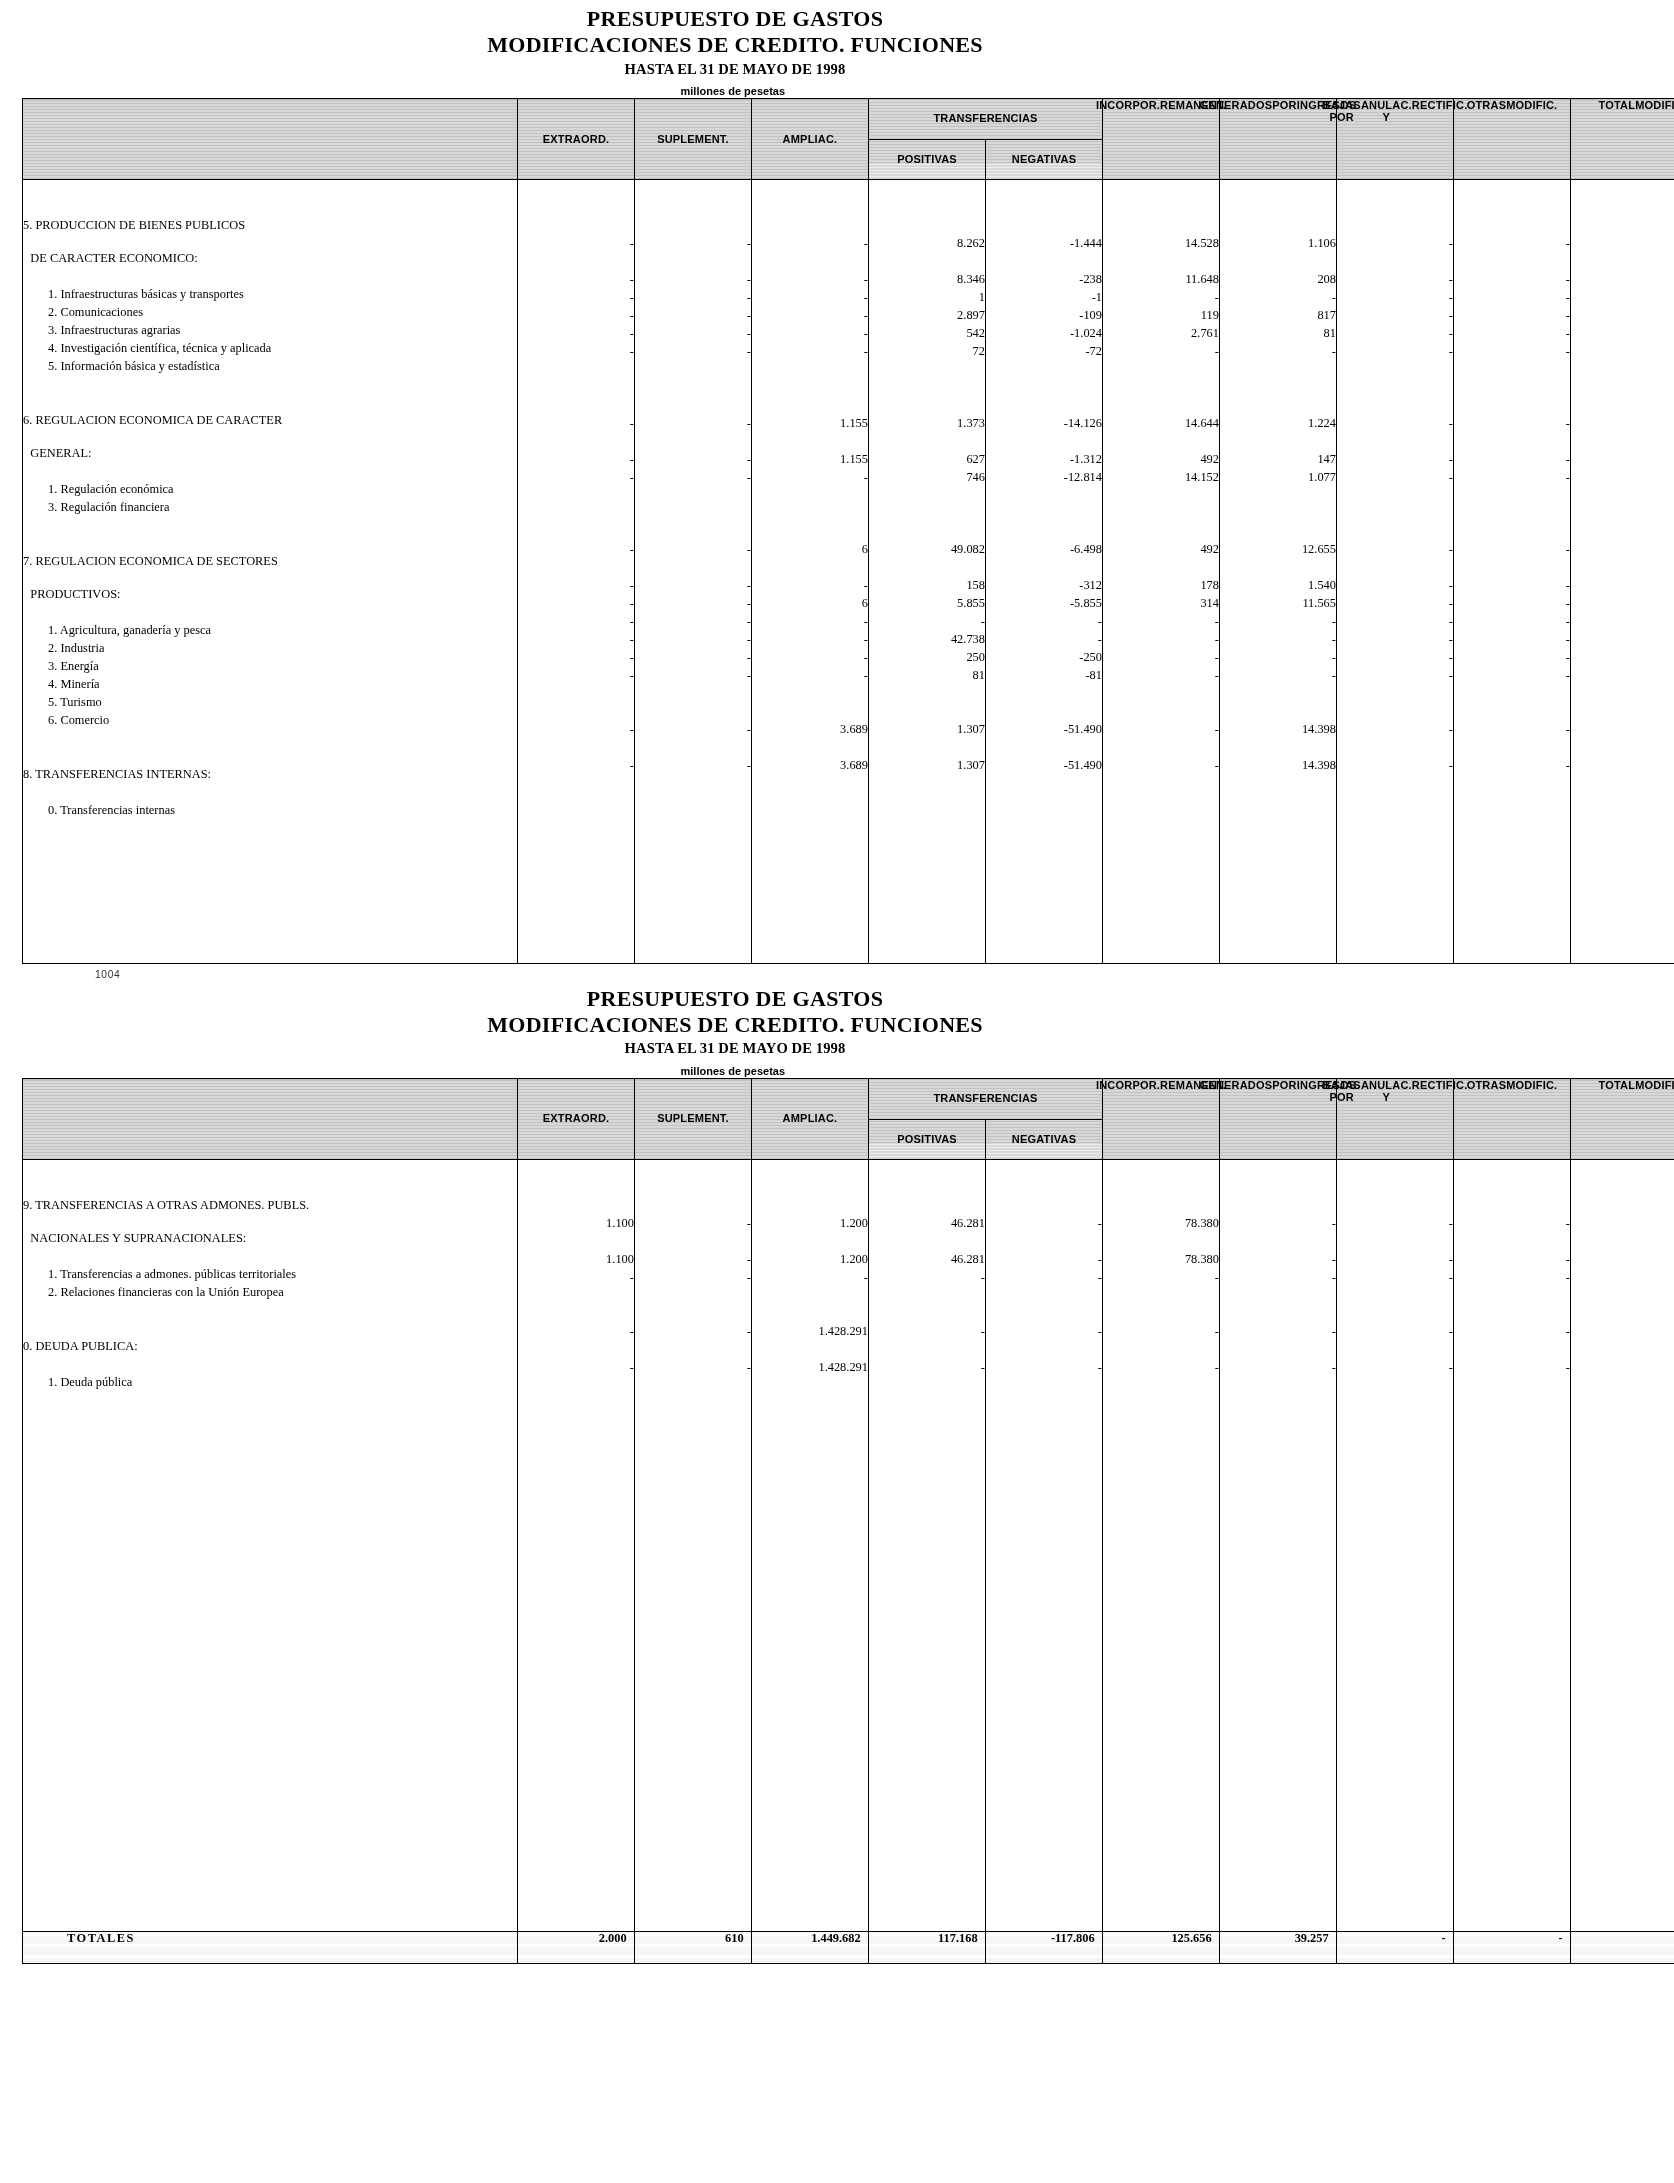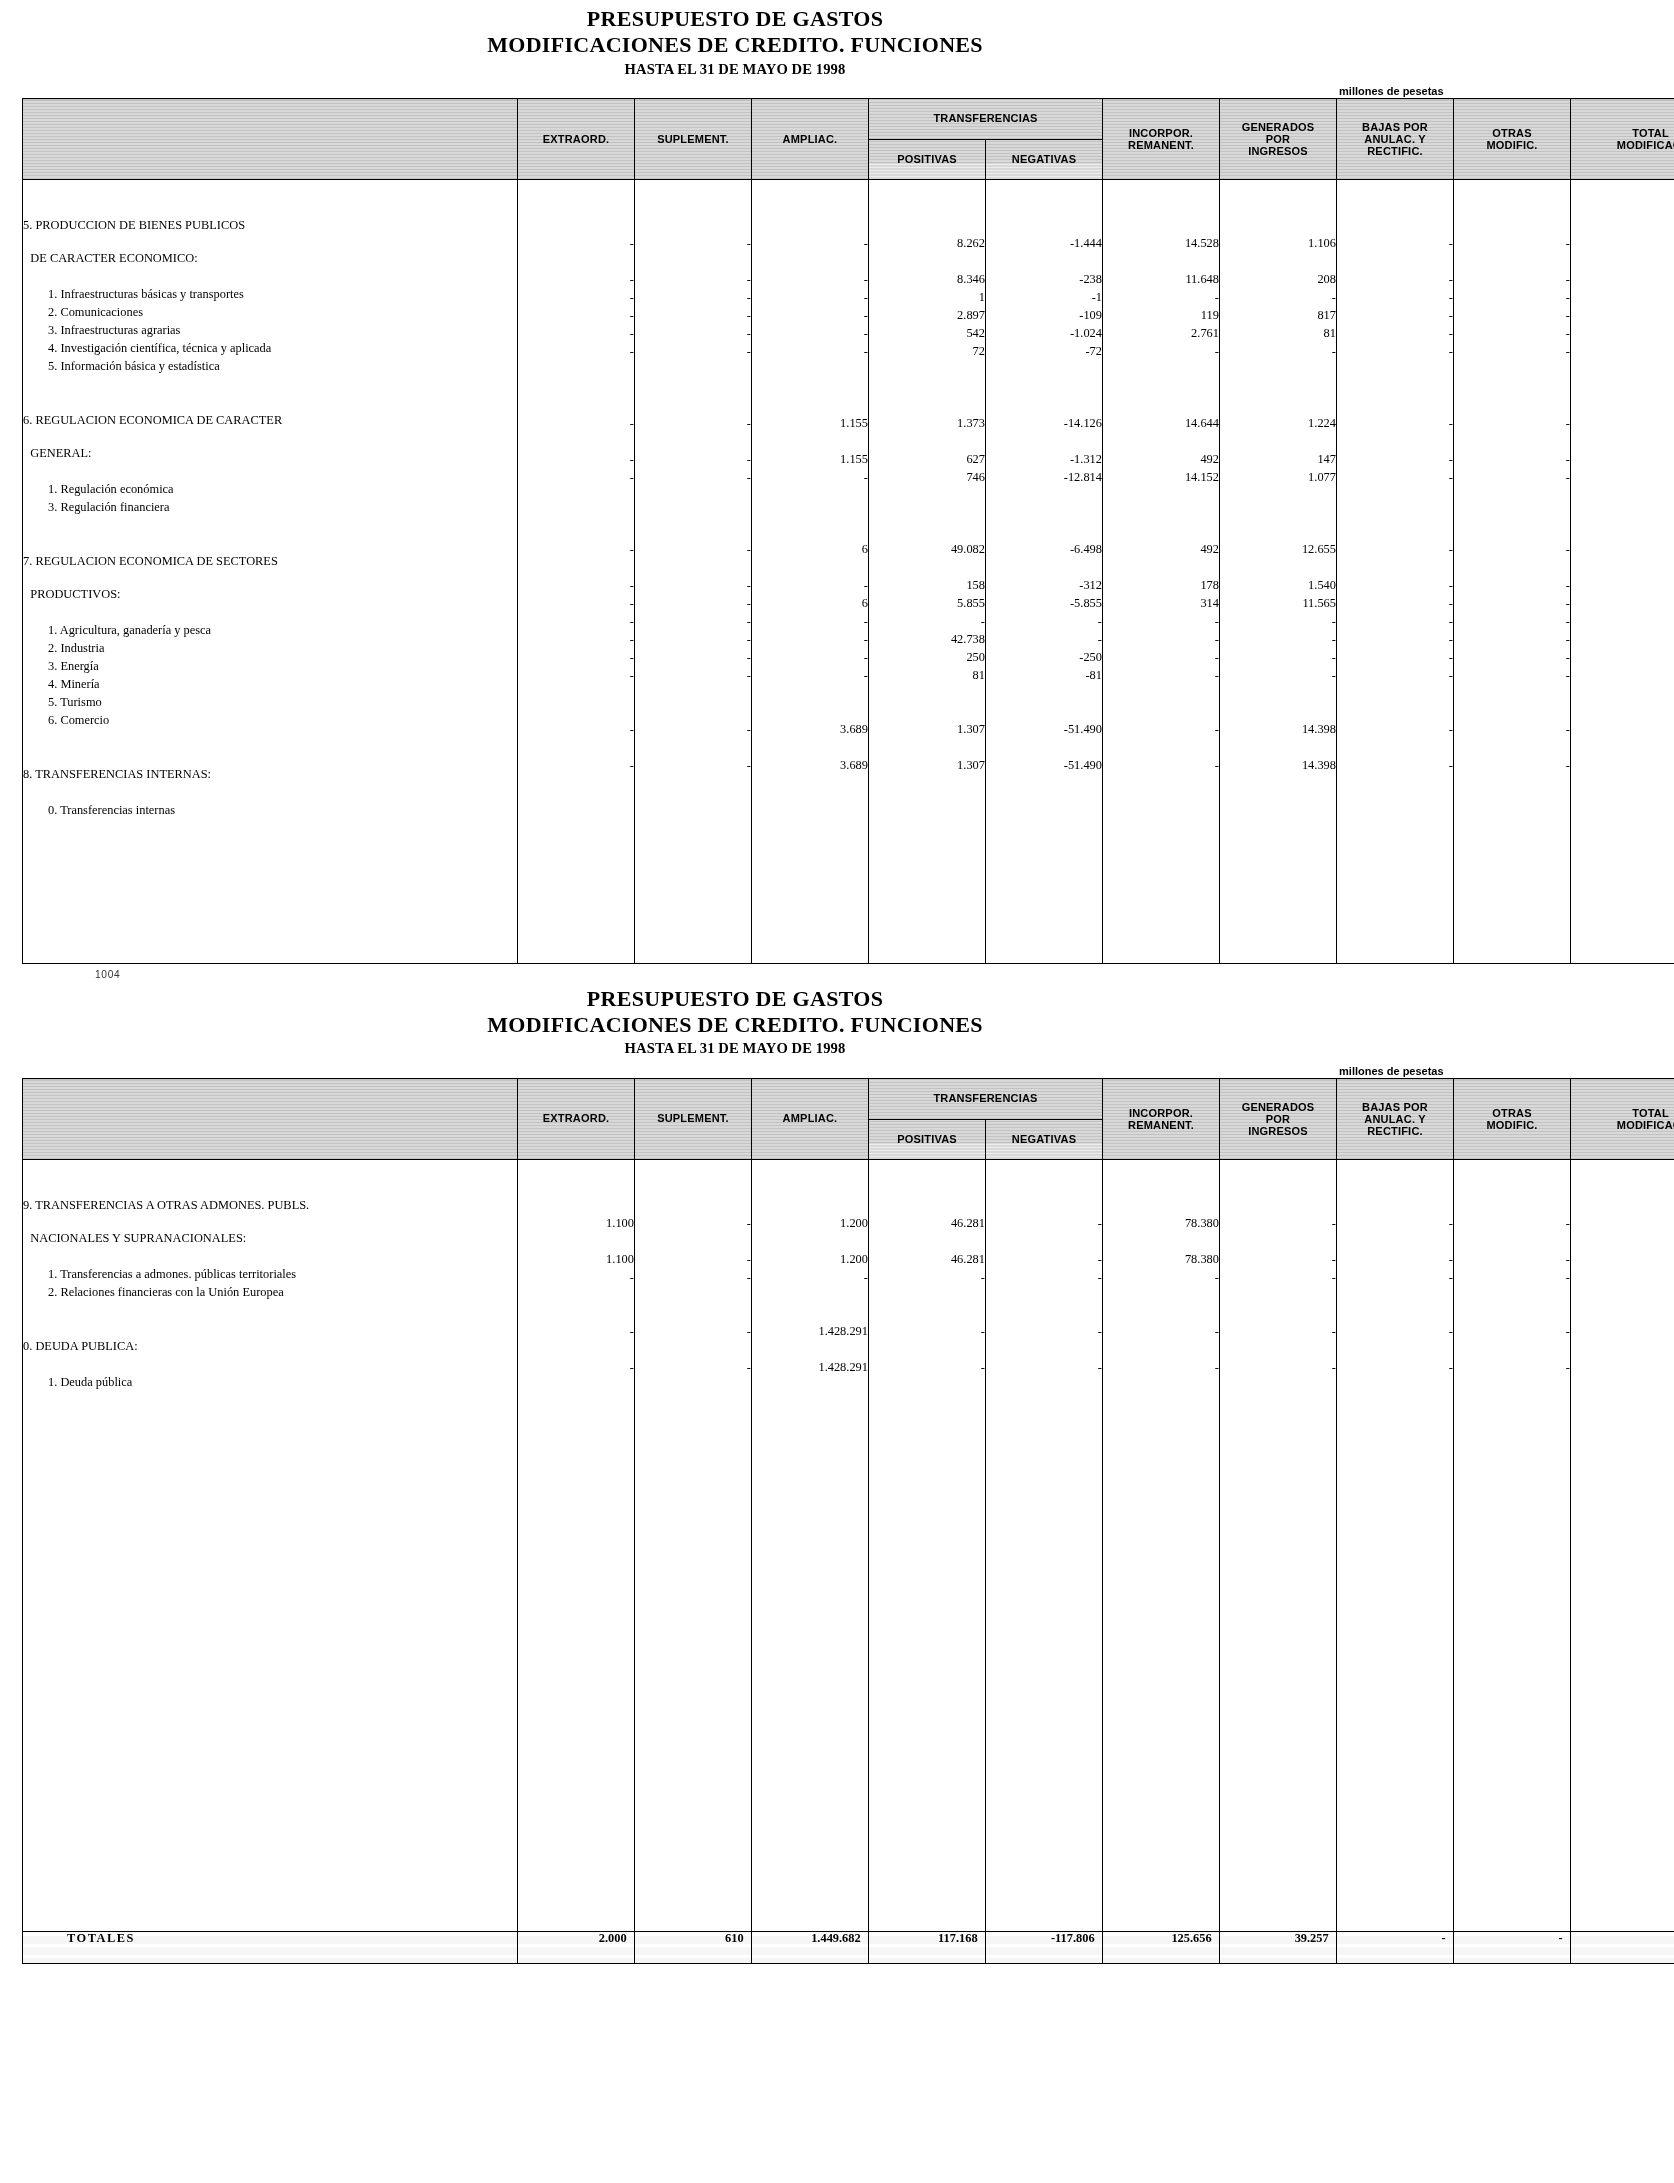"millones de pesetas" .units { text-align: right -> center }
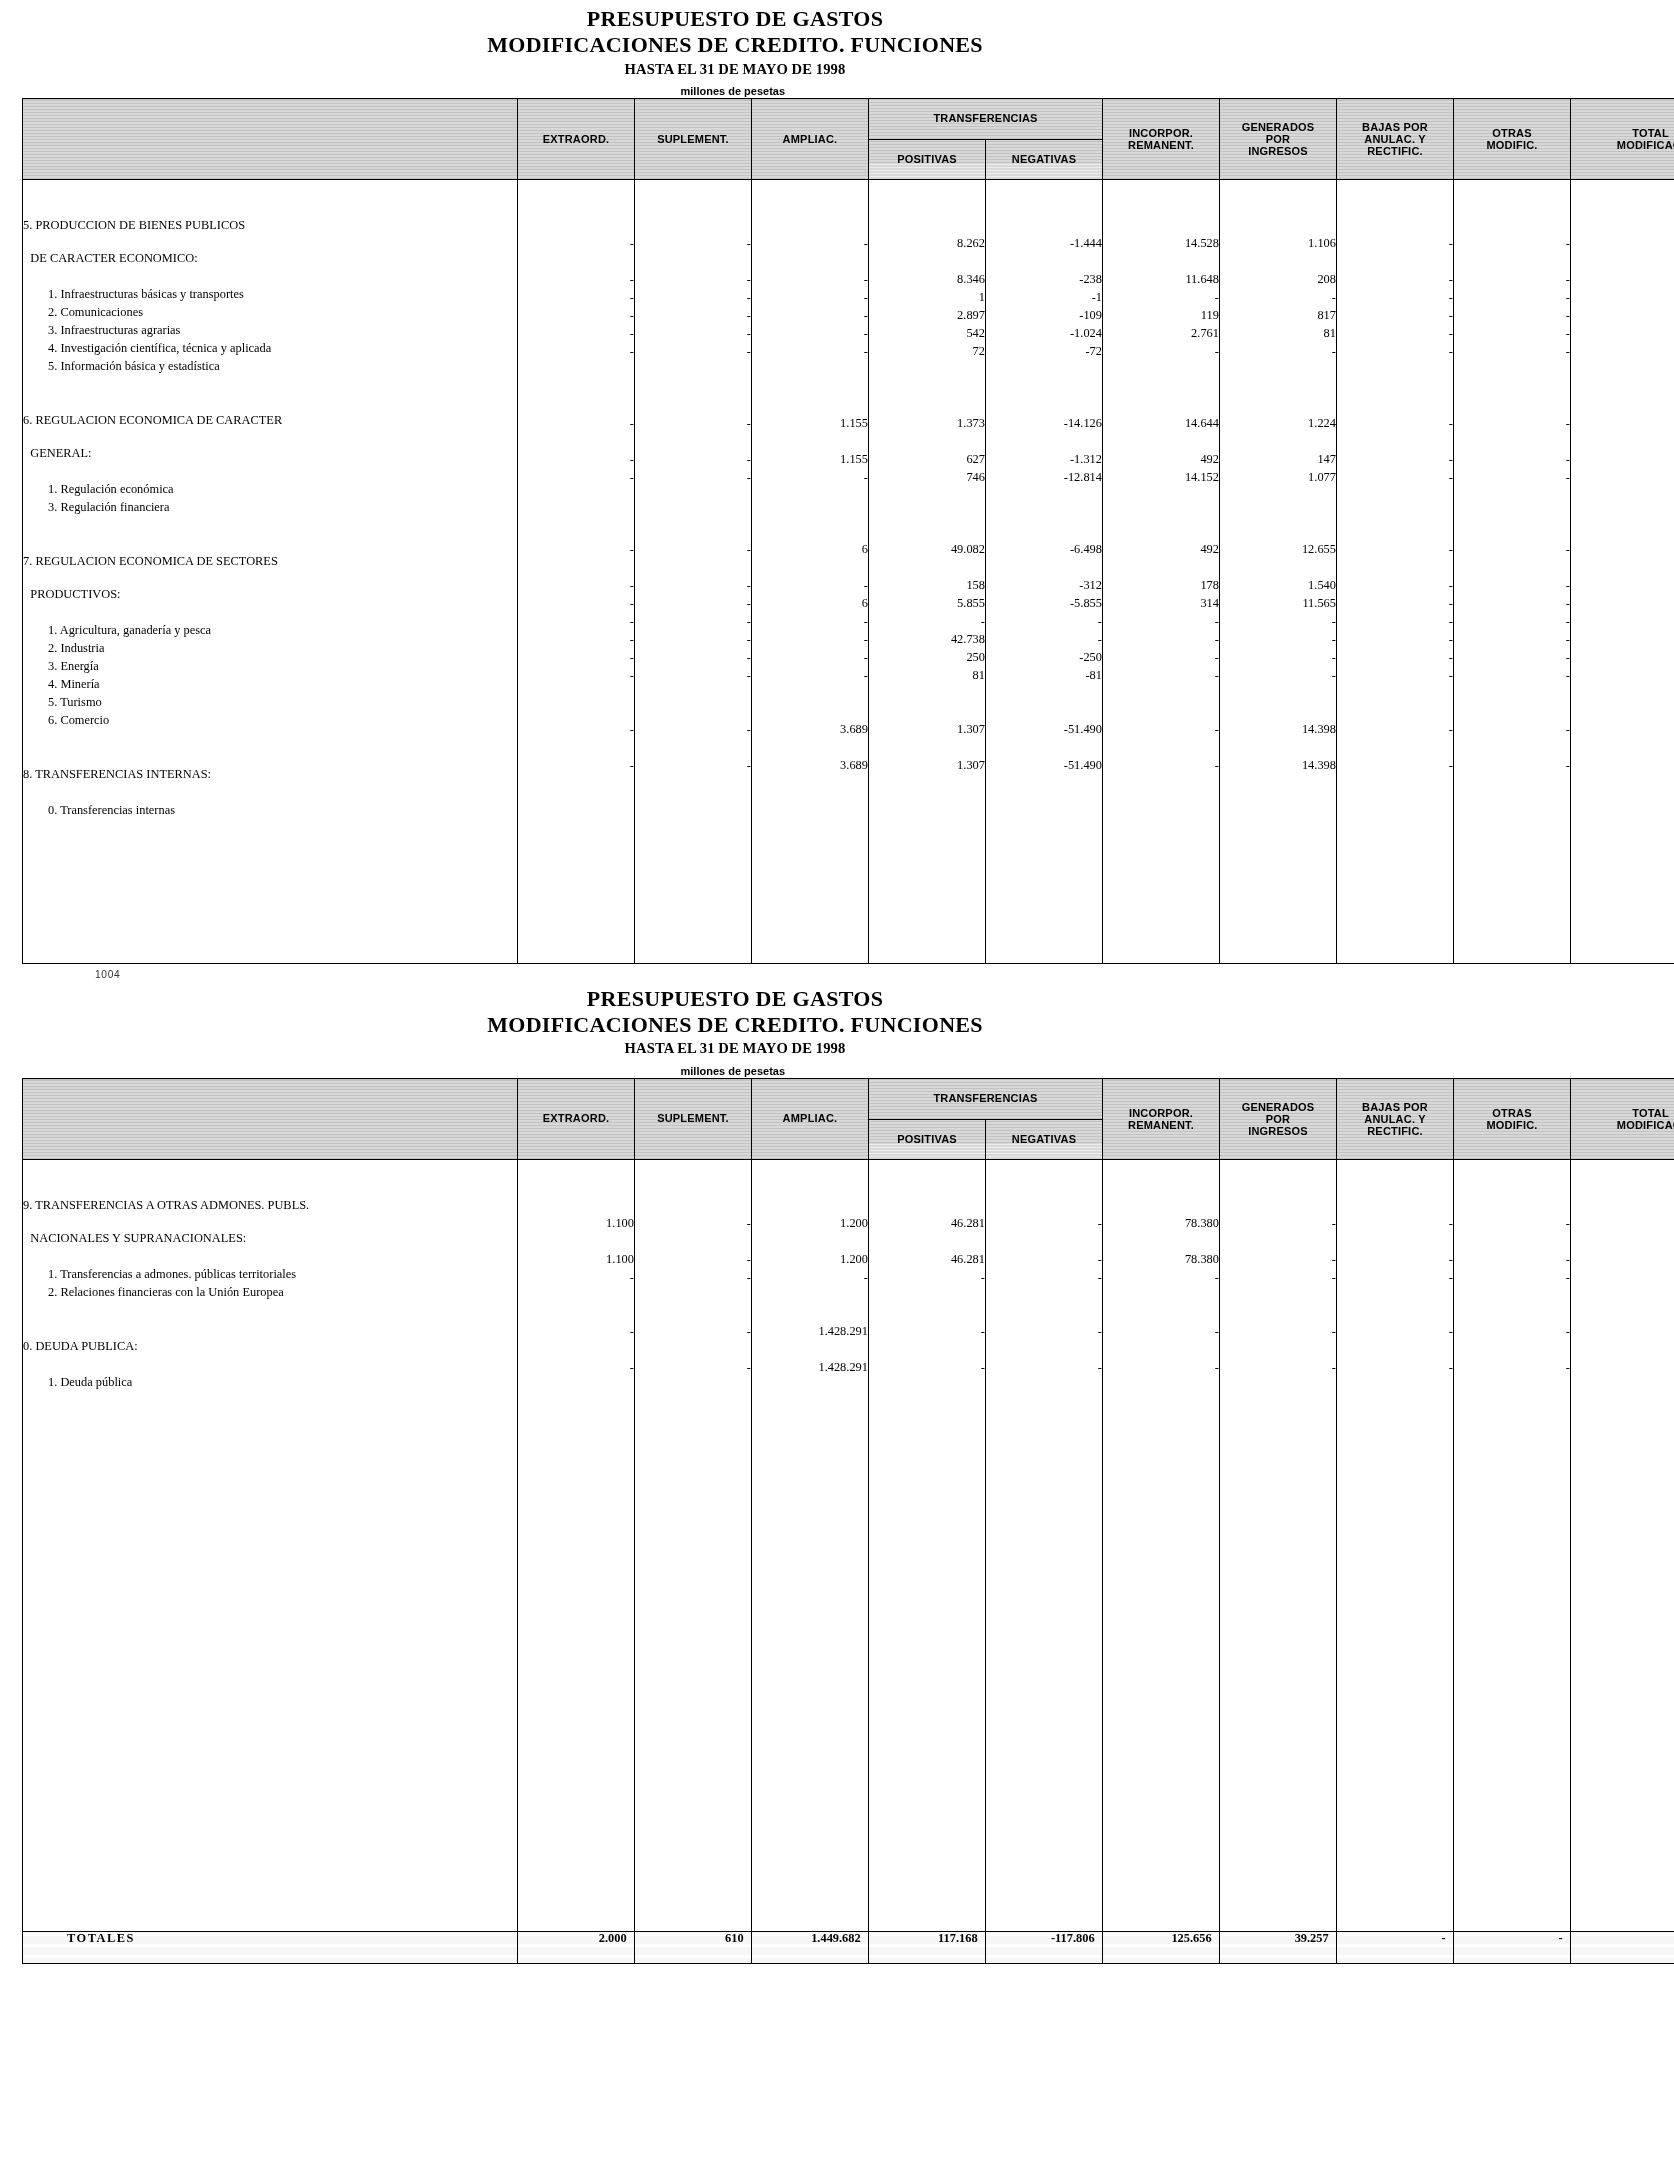"INCORPOR." thead .hdr-two-line { flex-direction: column -> row }
